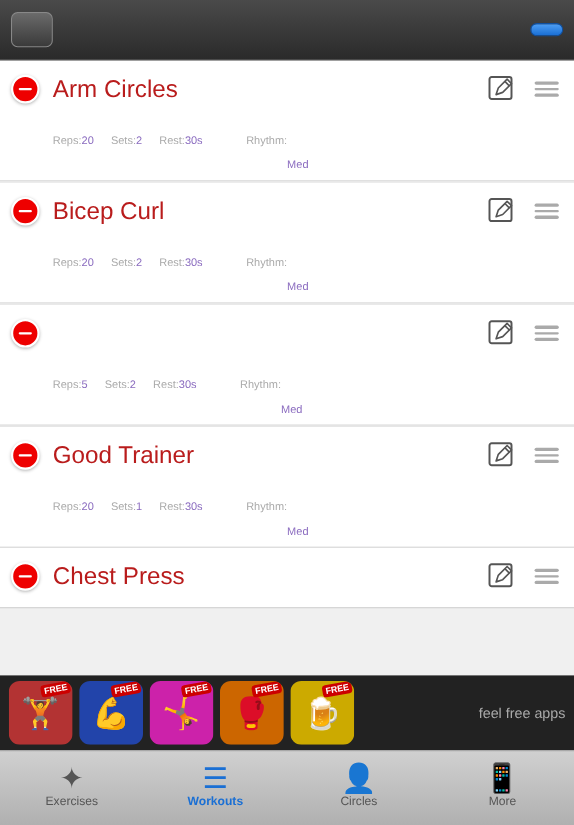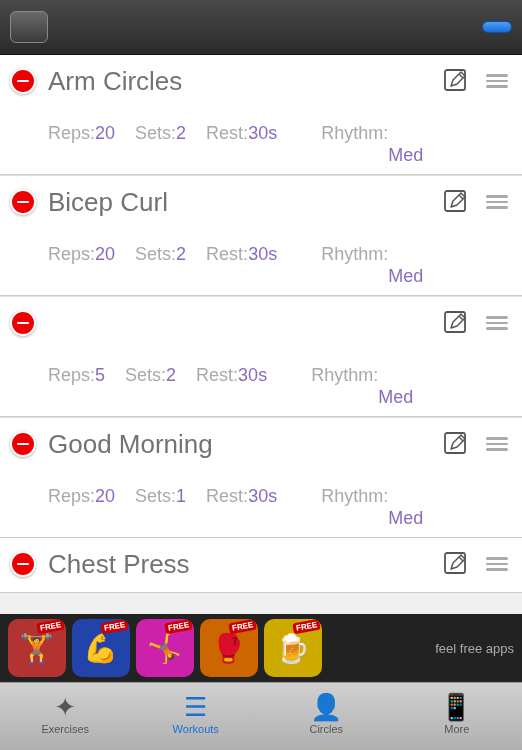"Arm Circles" .exercise-name { color: #737373 -> #b91c1c; font-size: 26px -> 22px }
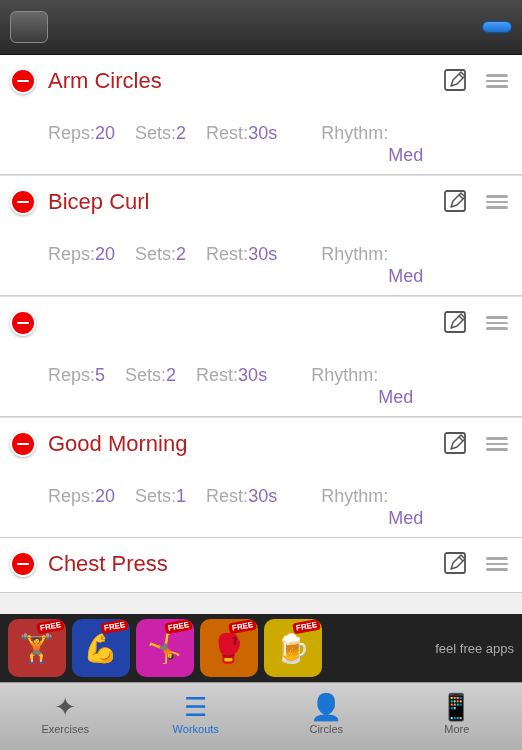"Reps:" .exercise-meta { font-size: 18px -> 10px }
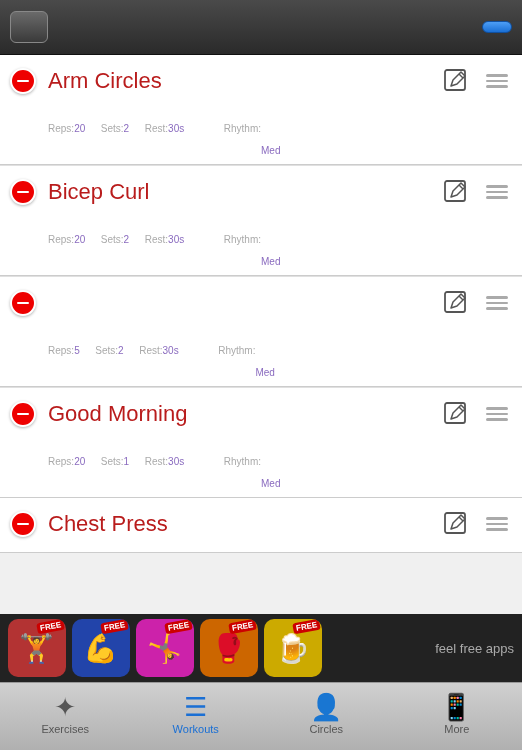"Good Morning" span.exercise-name { text: Morning -> Trainer }
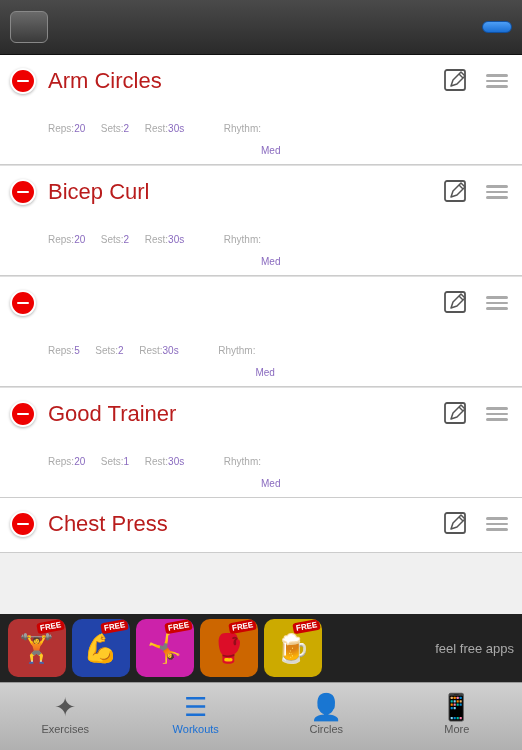"Workouts" .tab-item.active .tab-label { font-weight: normal -> bold }
